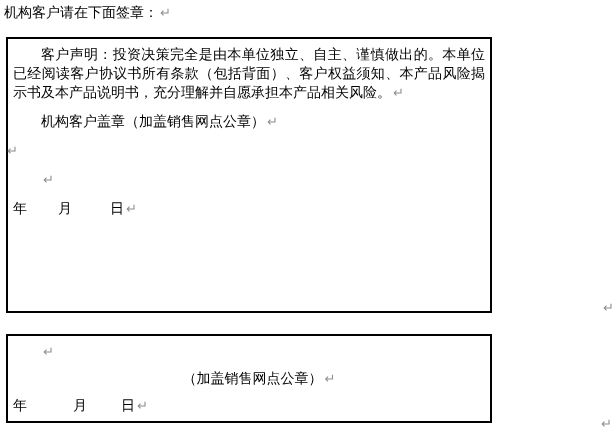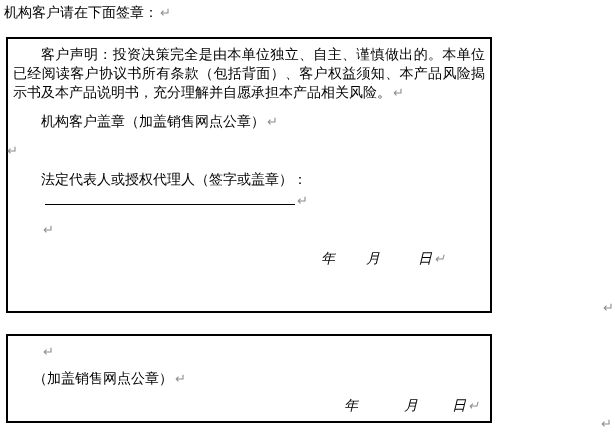"法定代表人或授权代理人（签字或盖章）：↵" p.indent { html: <p><span>法定代表人或授权代理人（签字或盖章）：</span><span></span><span>↵</span></p> -> none }
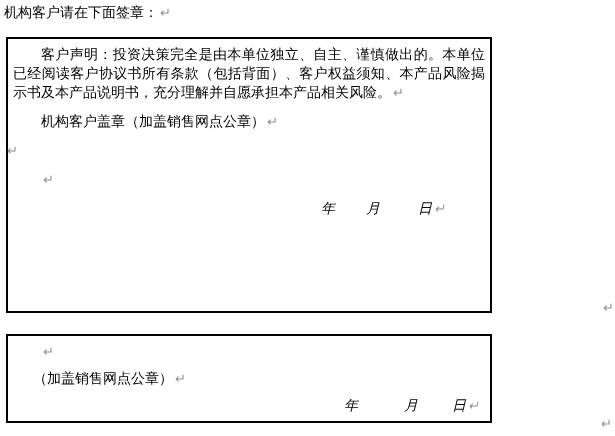"年 月 日 ↵" .date-line { font-style: italic -> none; text-align: right -> left }
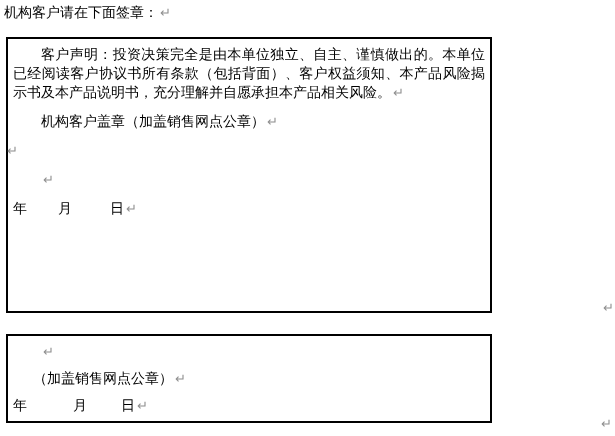"（加盖销售网点公章） ↵" .branch { text-align: none -> center }
